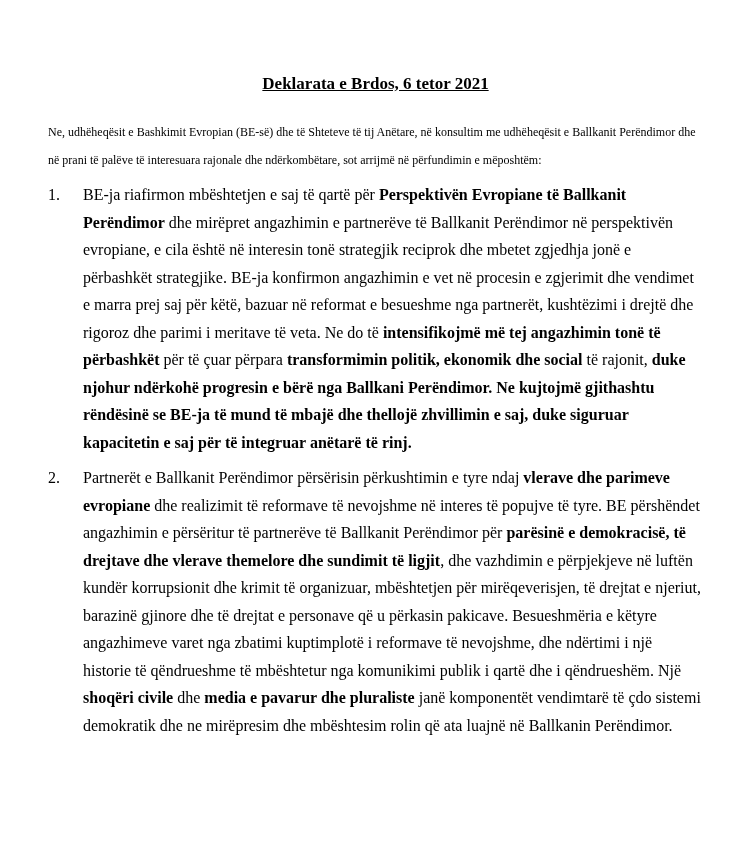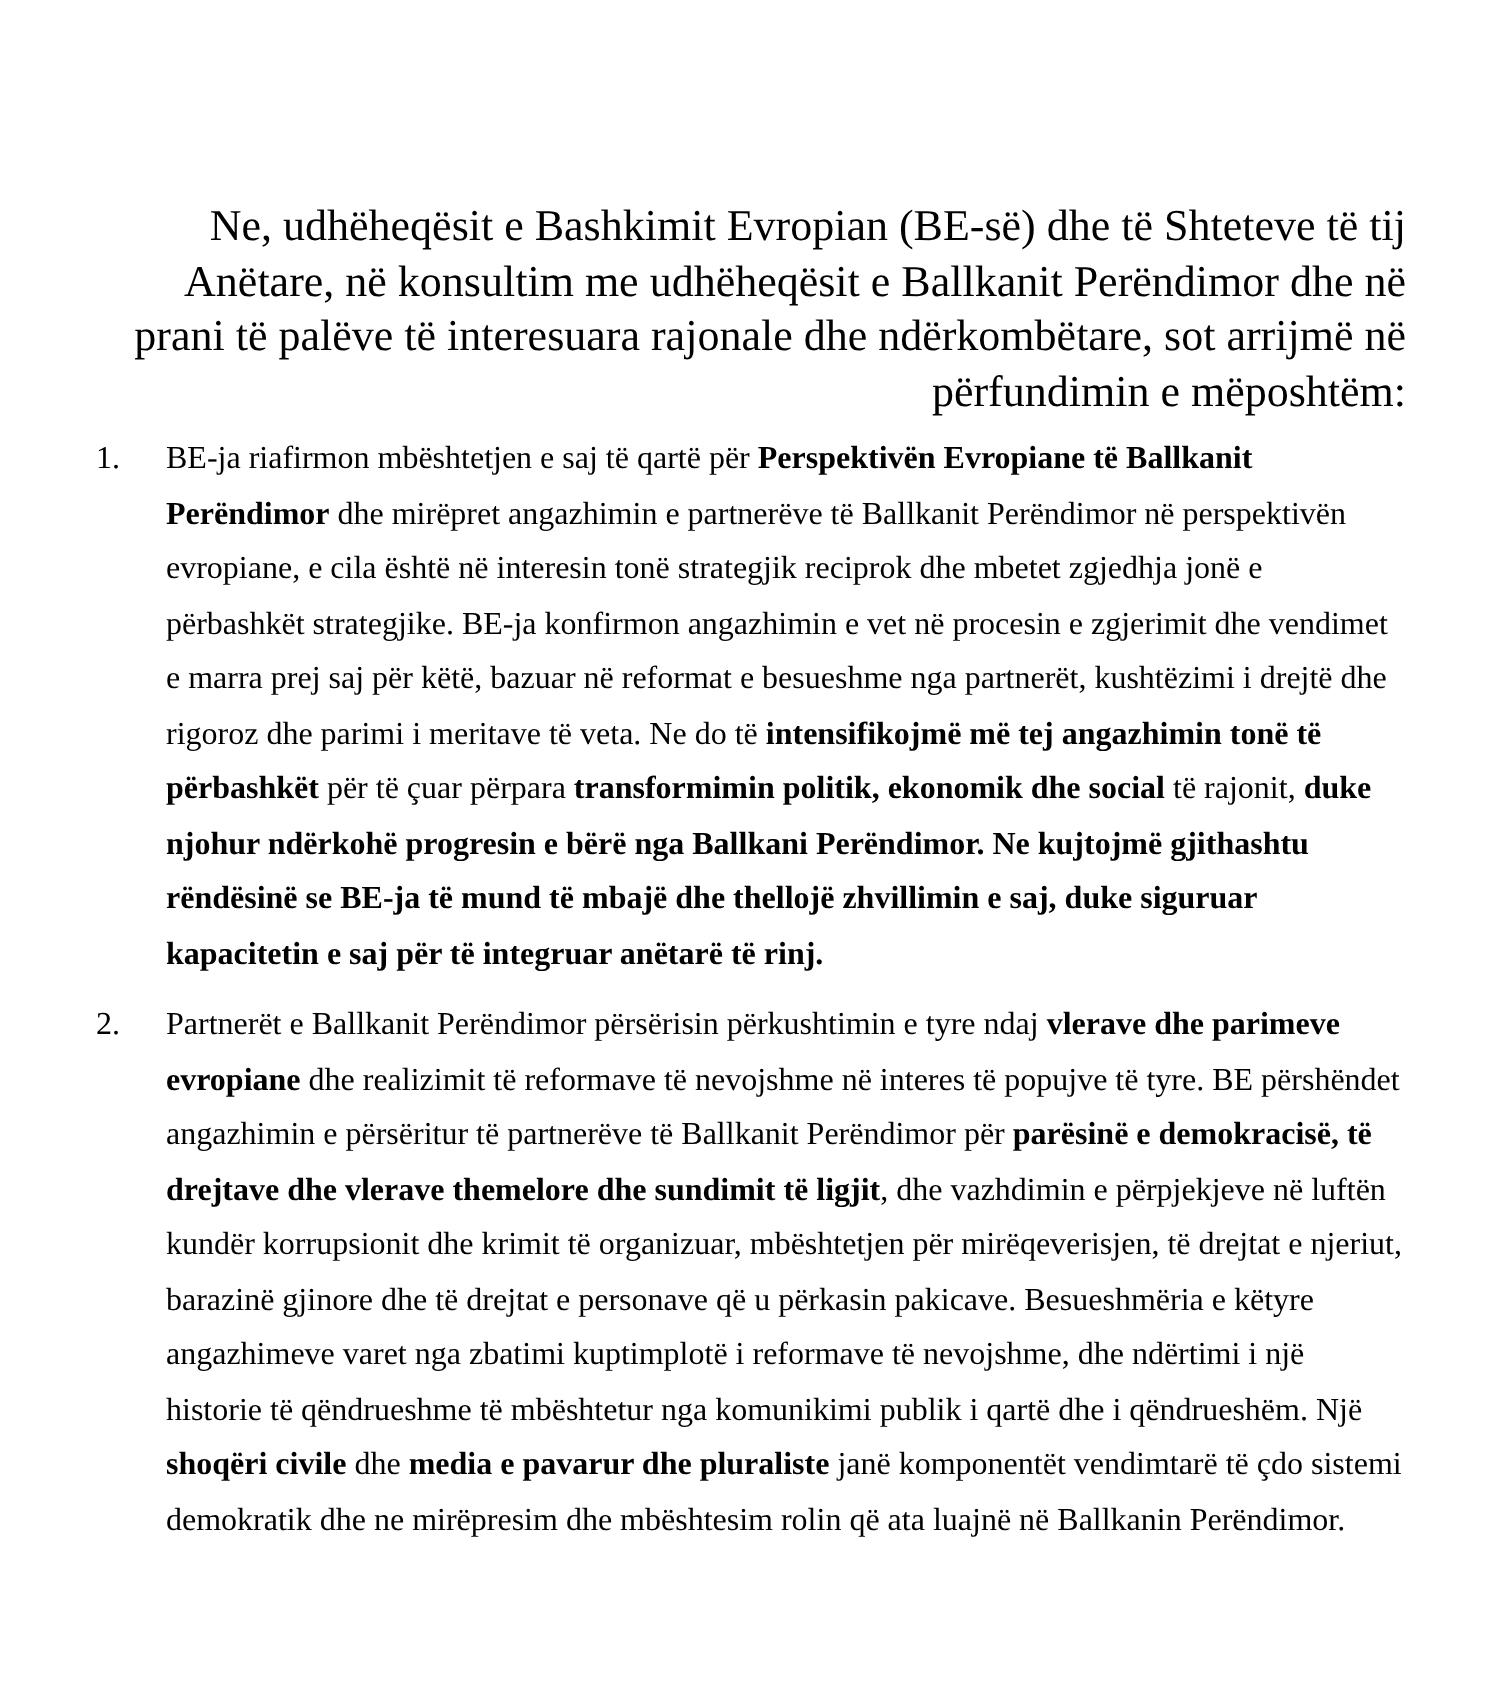"Deklarata e Brdos, 6 tetor" h1.doc-title { html: none -> <h1>Deklarata e Brdos, 6 tetor 2021</h1> }
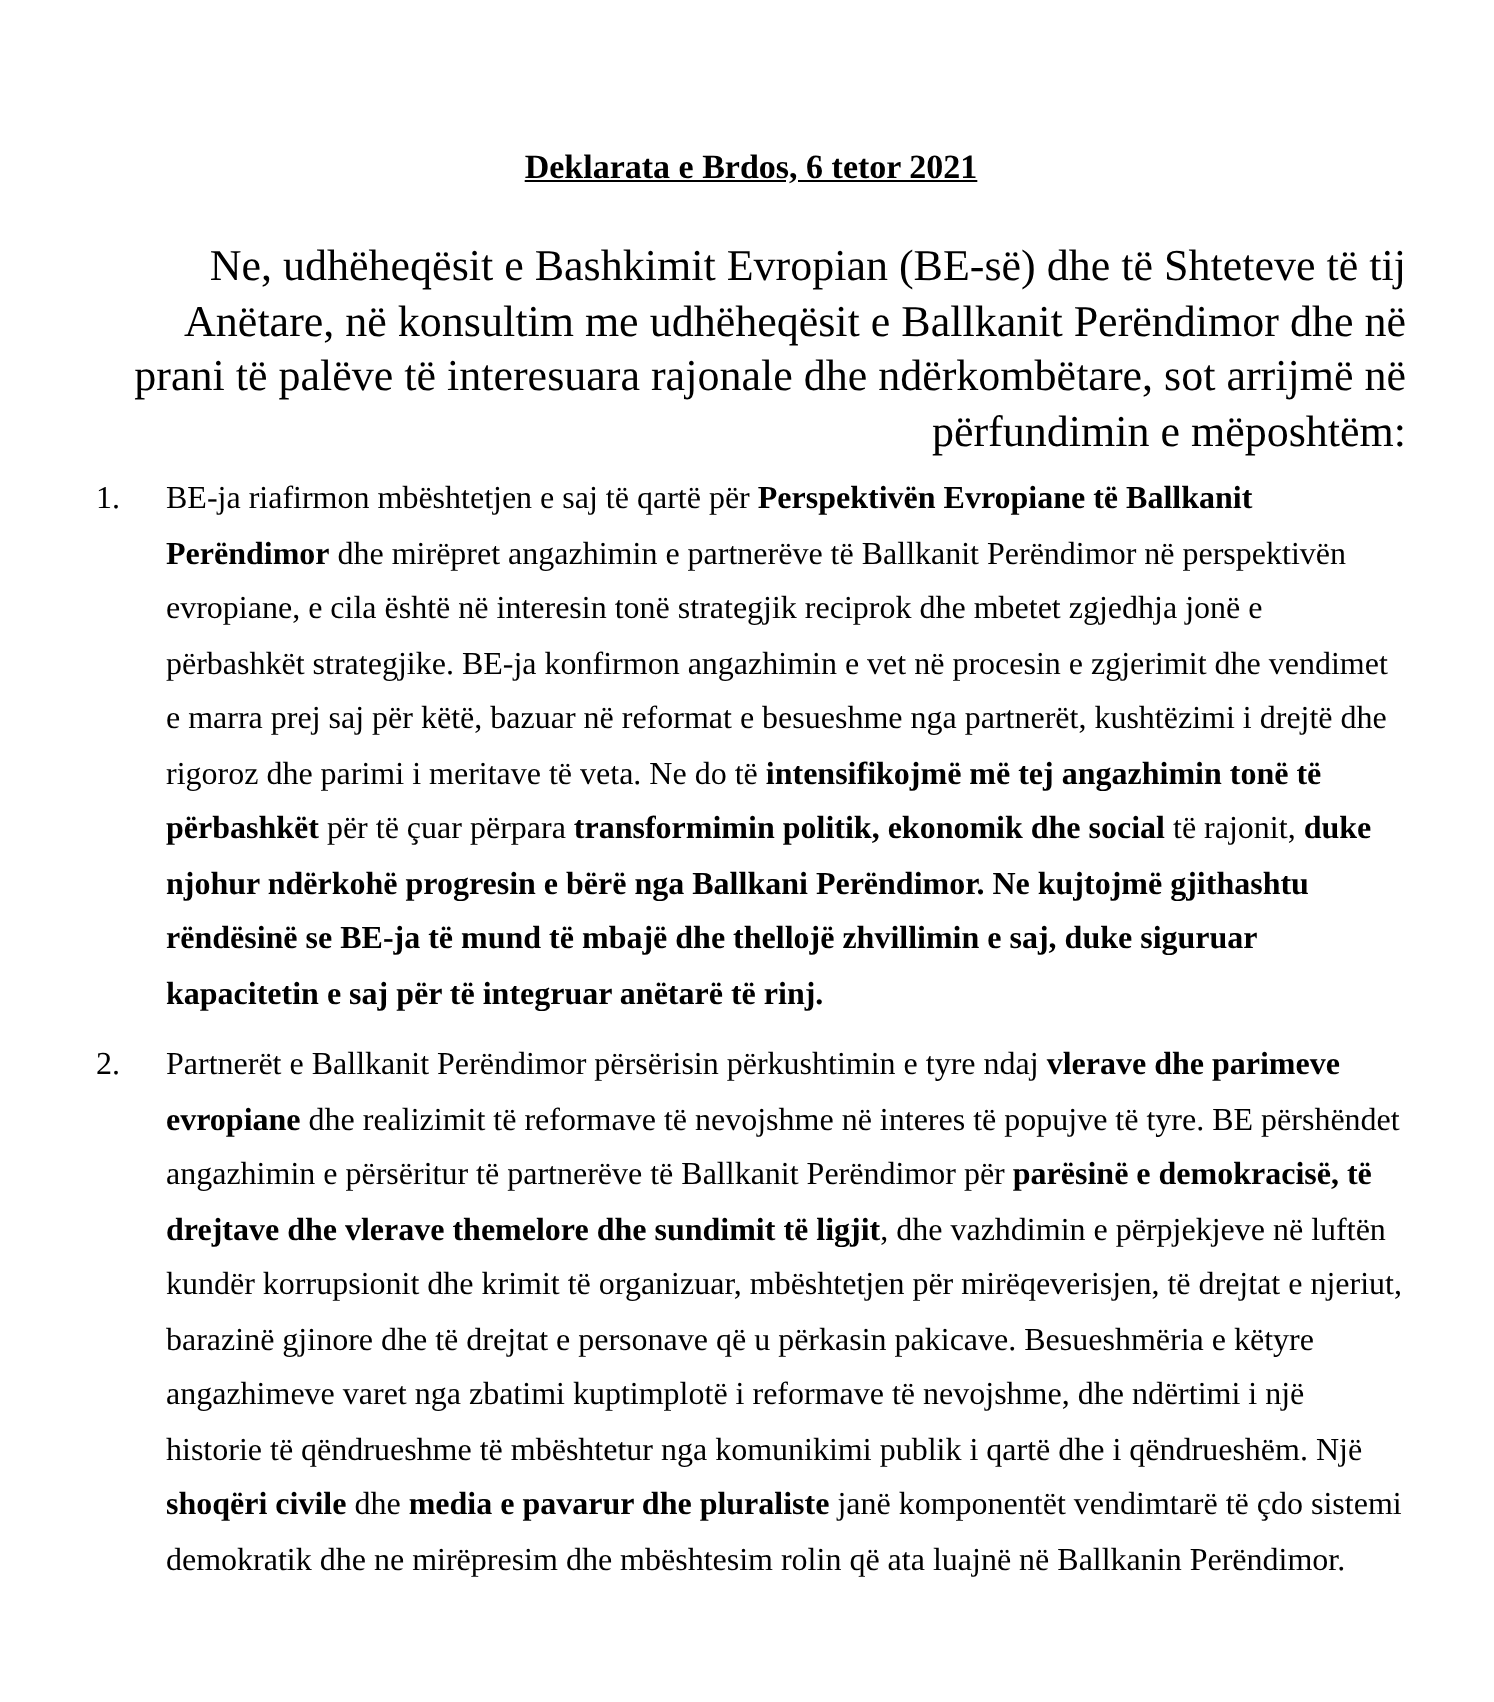"Ne, udhëheqësit e Bashkimit Evropian" .intro { font-size: 22px -> 12px; text-align: right -> left }
